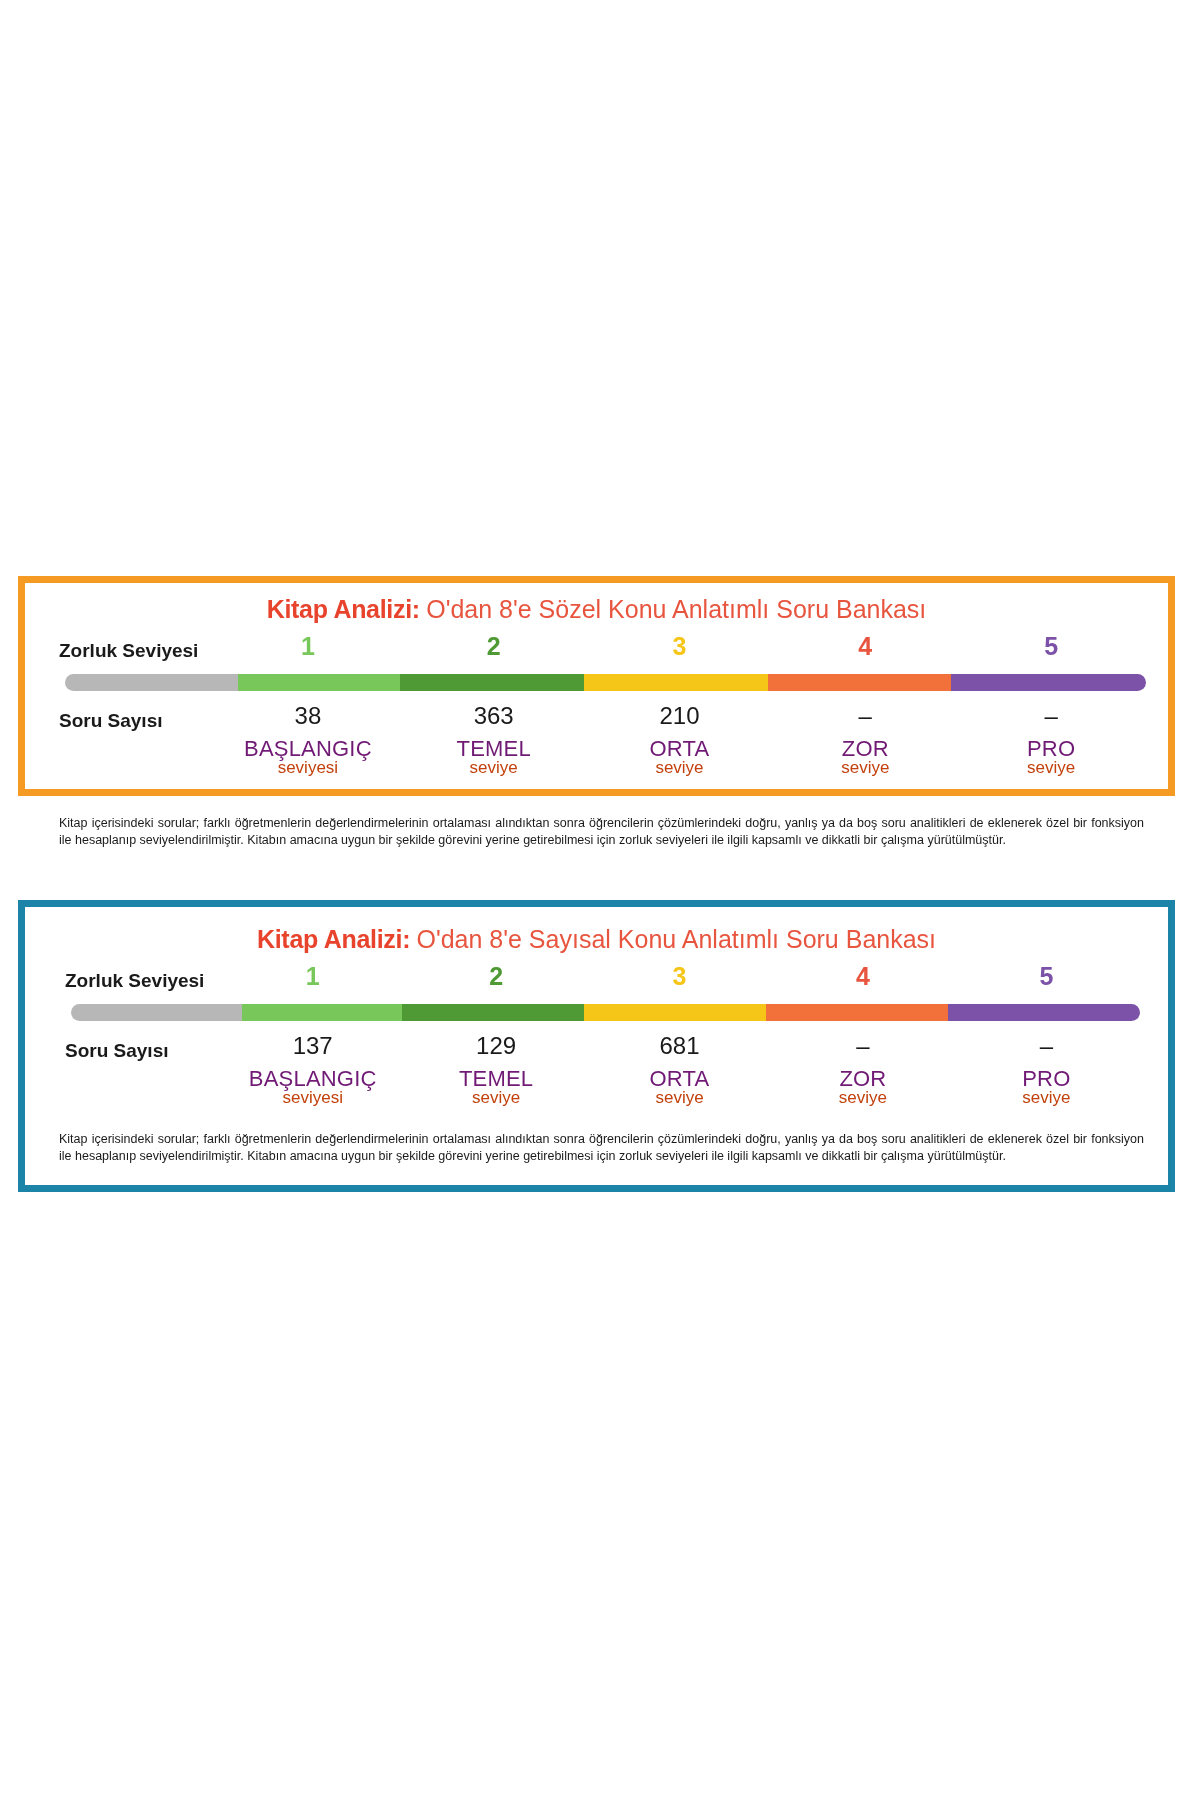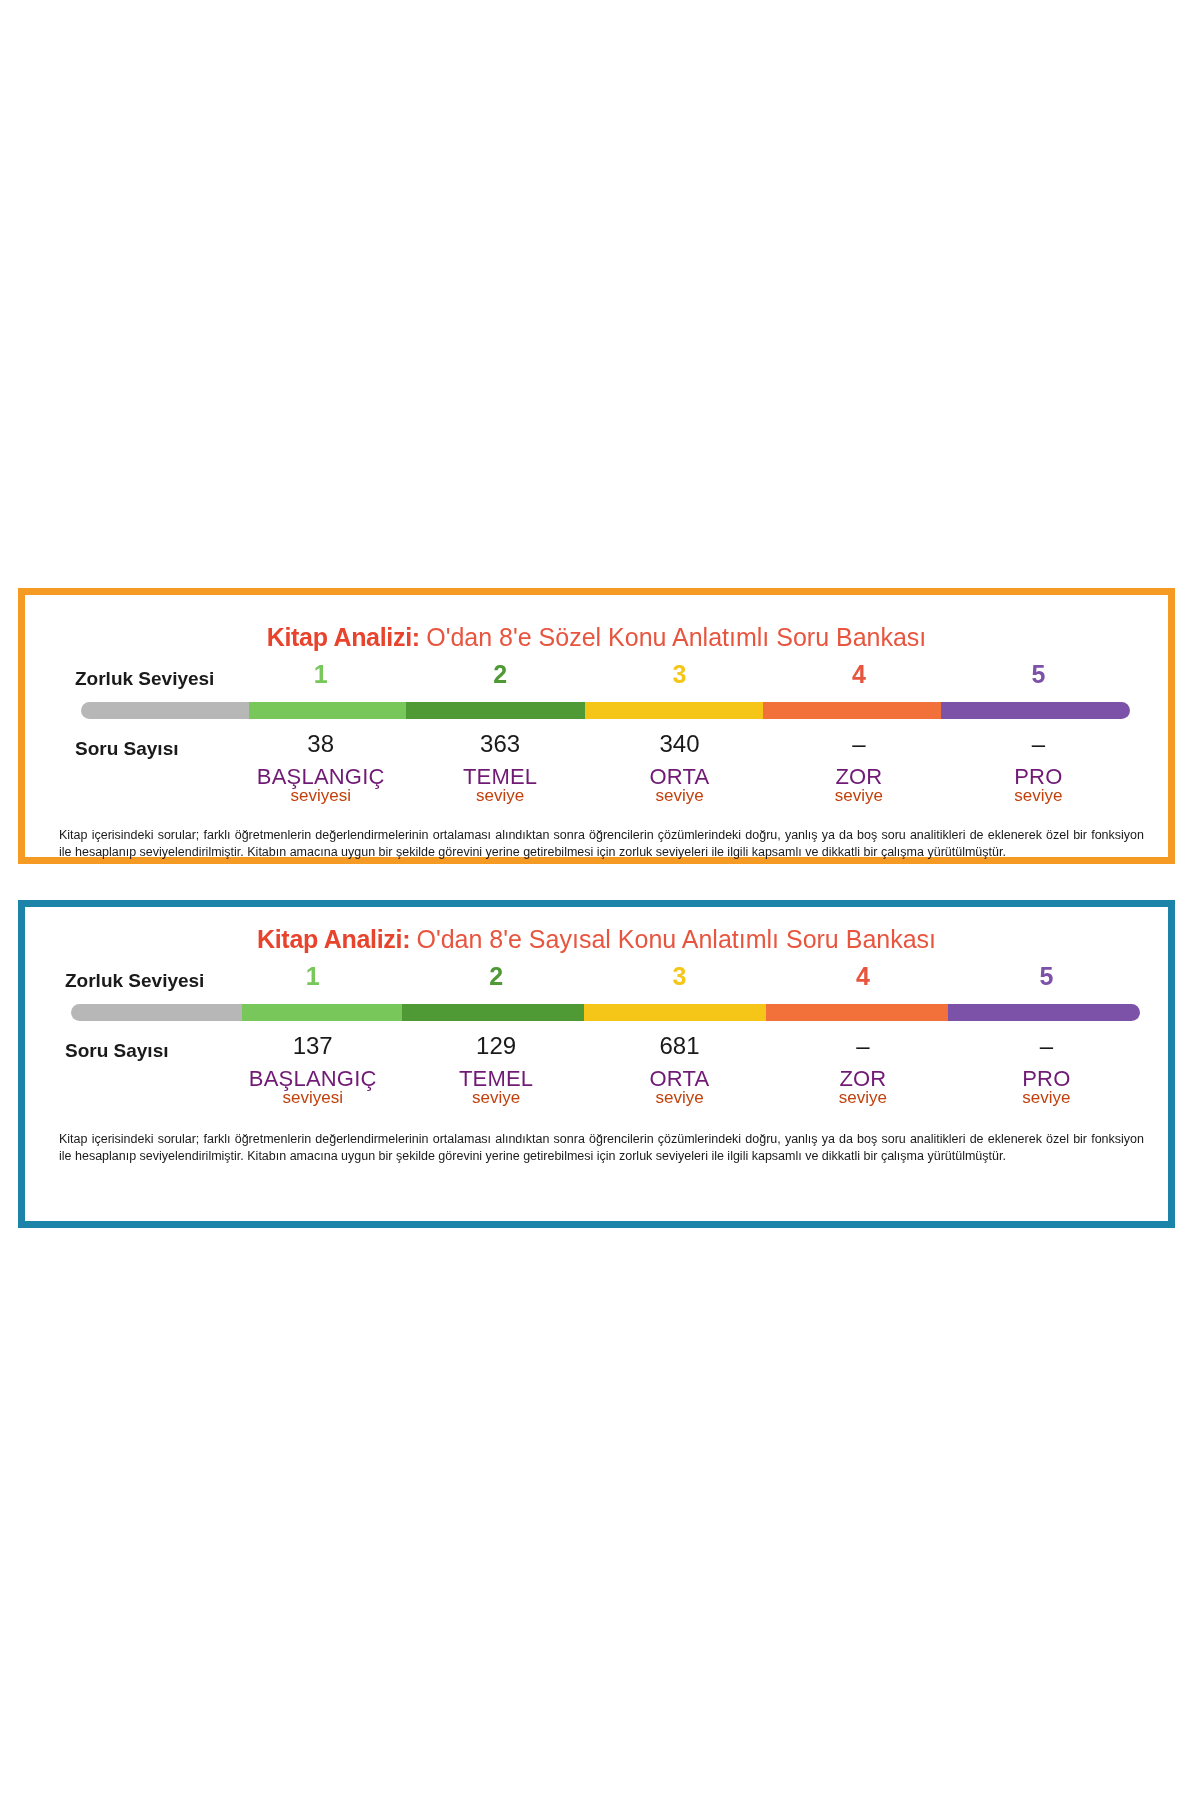"Kitap Analizi: O'dan 8'e Sözel" #panel-sozel { height: 276px -> 220px; padding: 16px -> 0; top: 588px -> 576px }
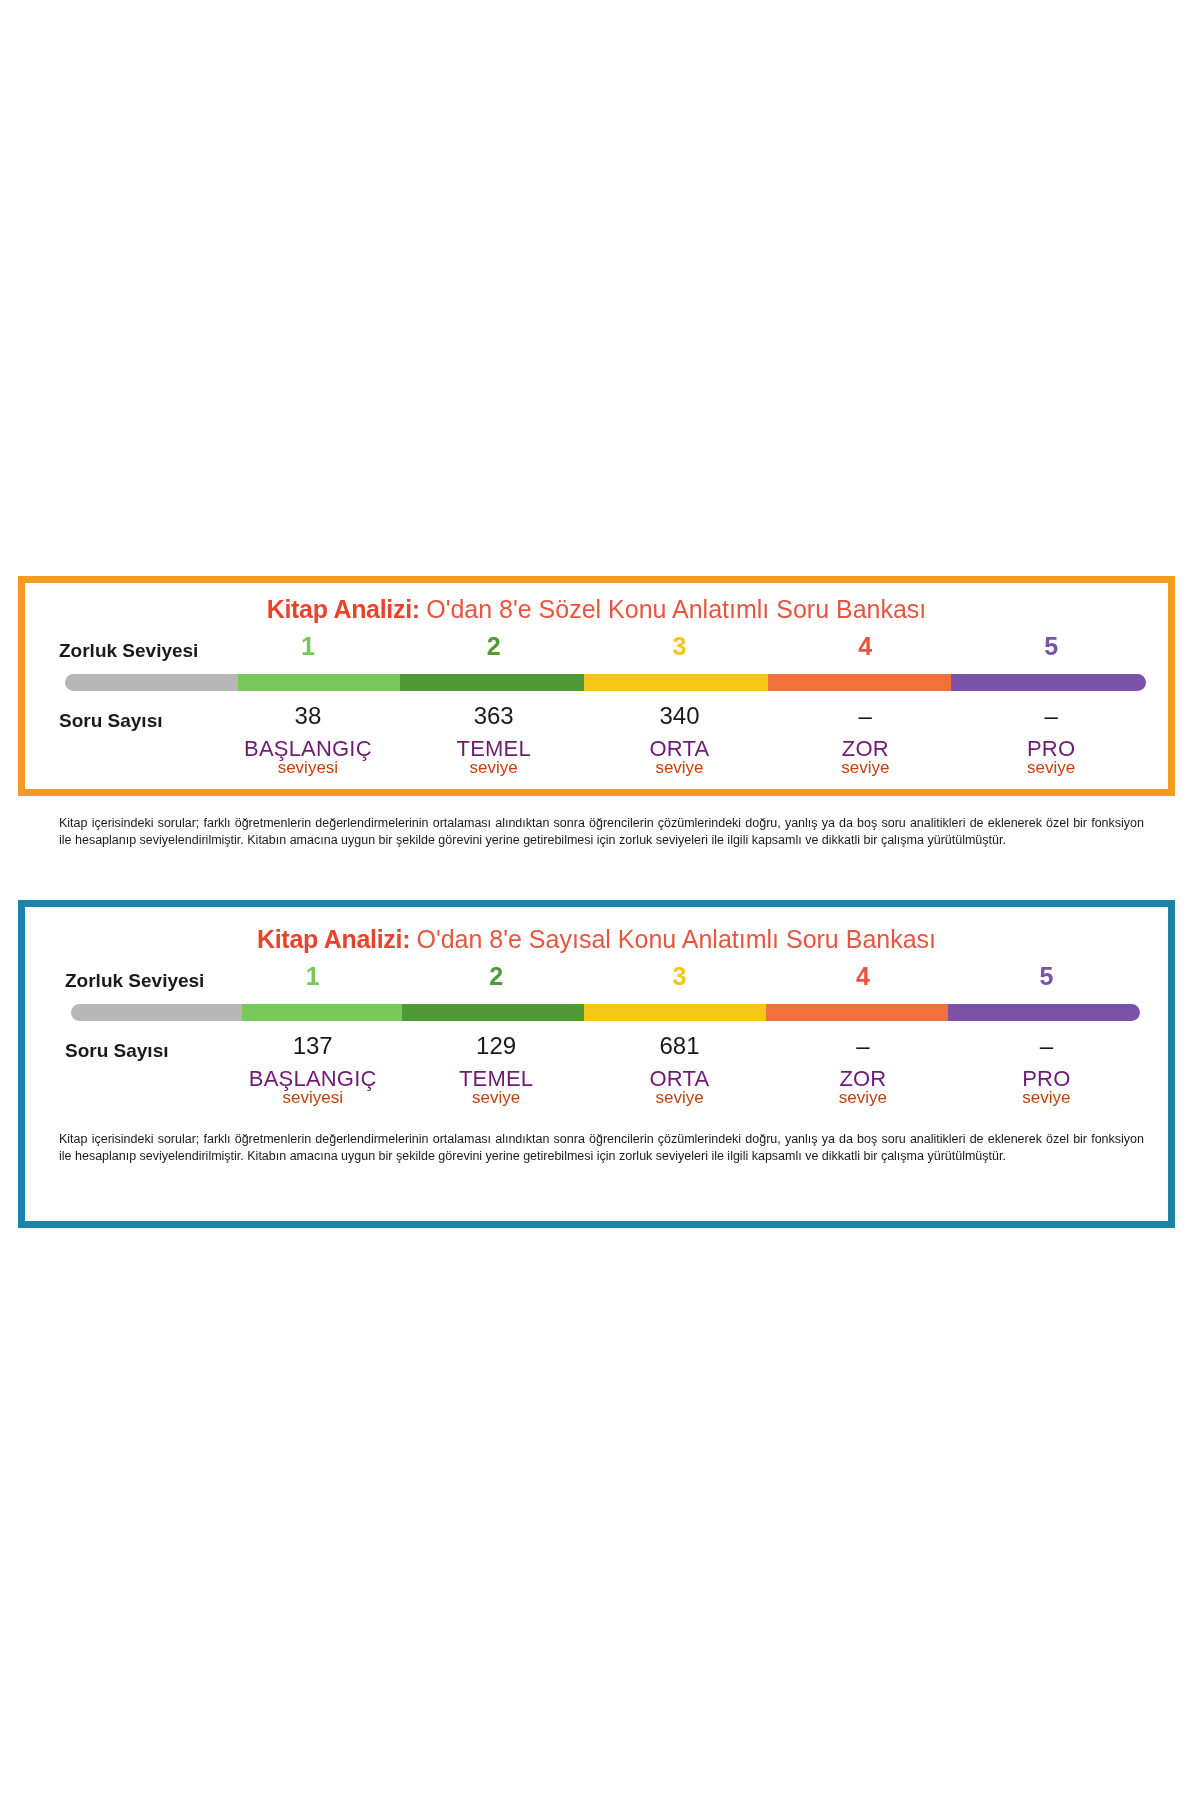"340" div { text: 340 -> 210 }
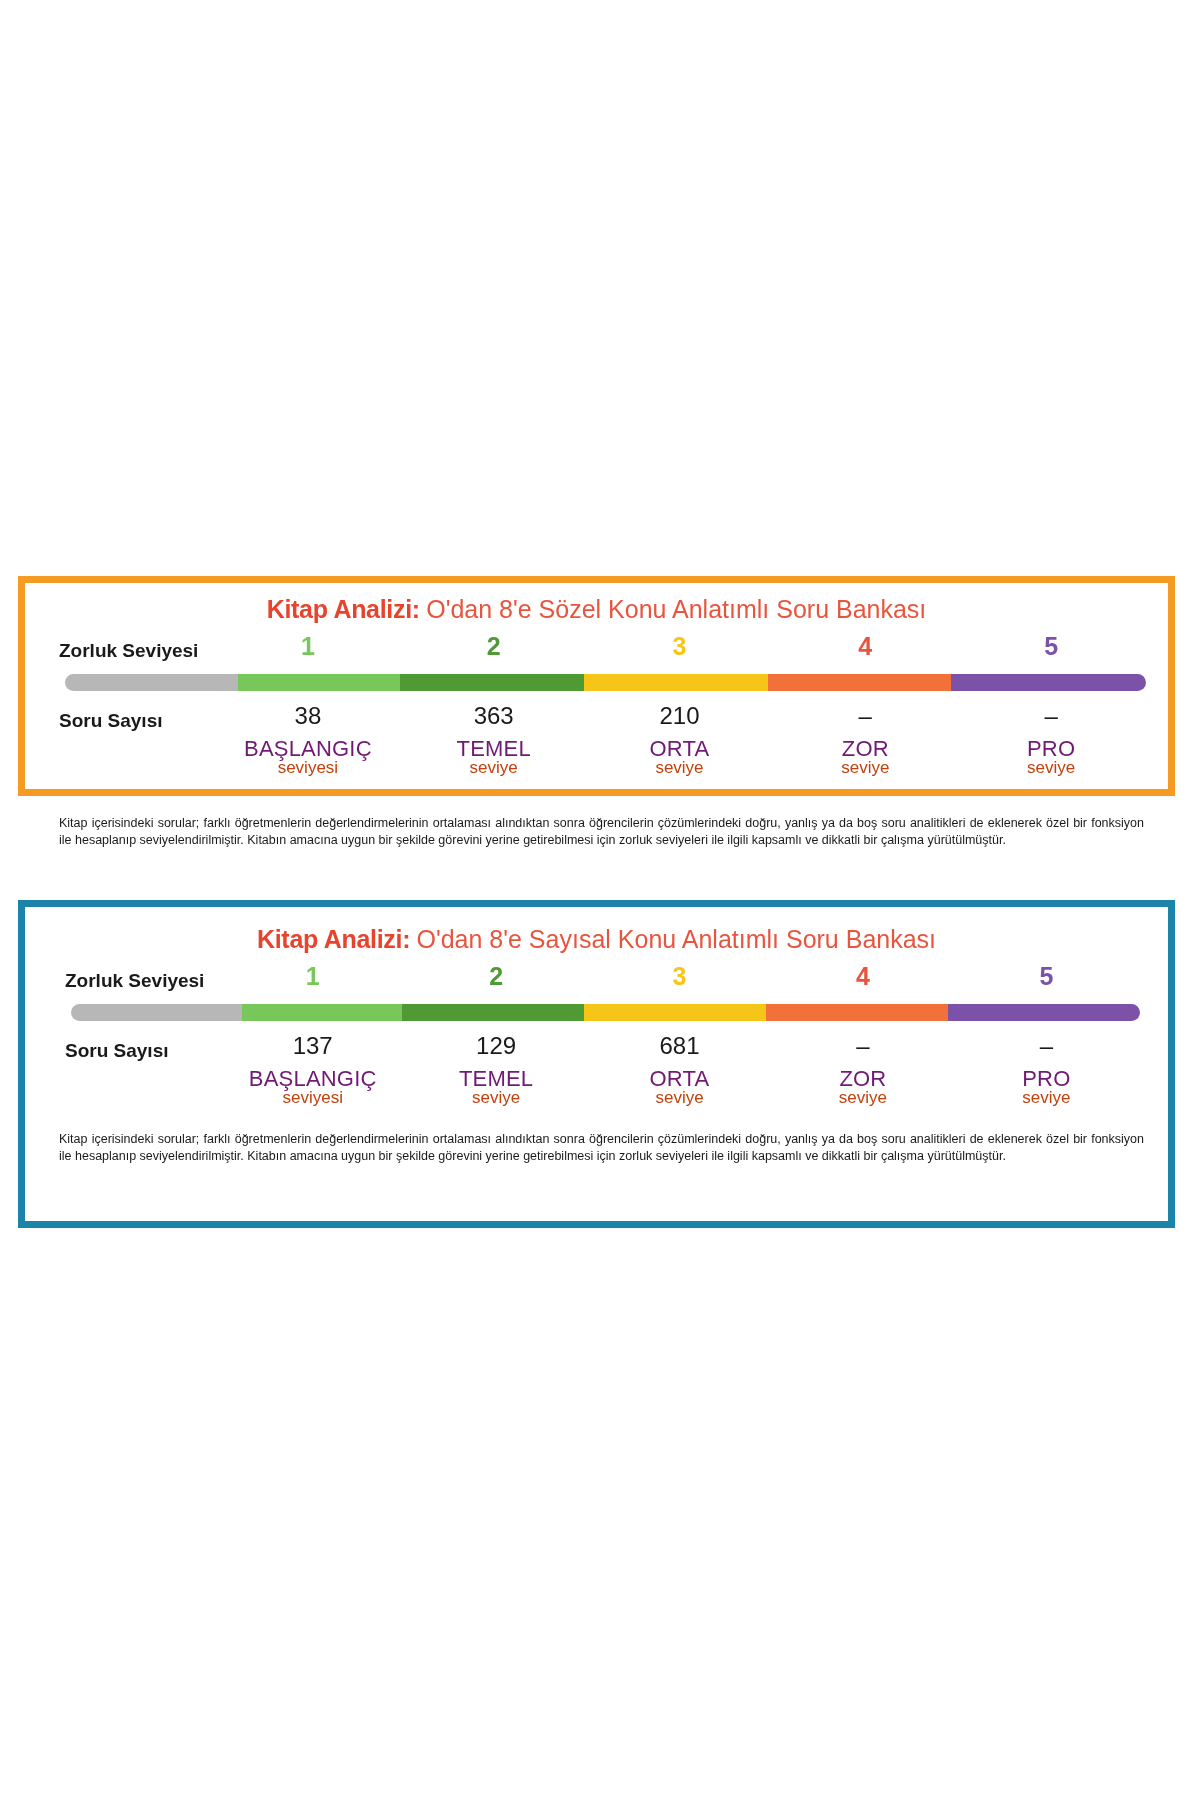"Kitap Analizi: O'dan 8'e Sayısal" #panel-sayisal { height: 328px -> 292px }
